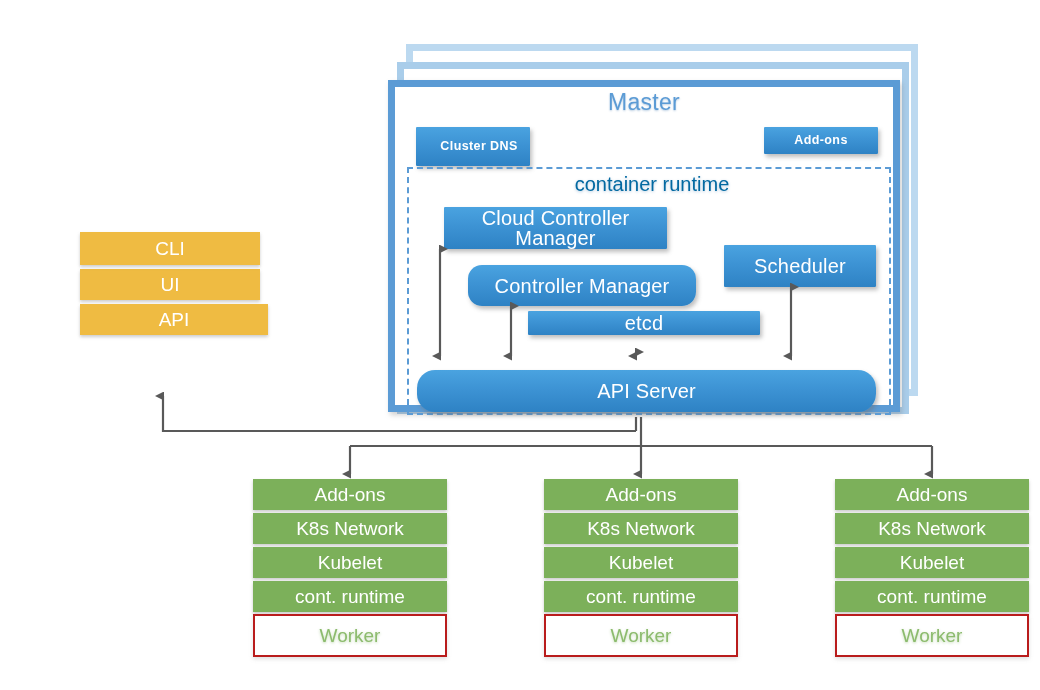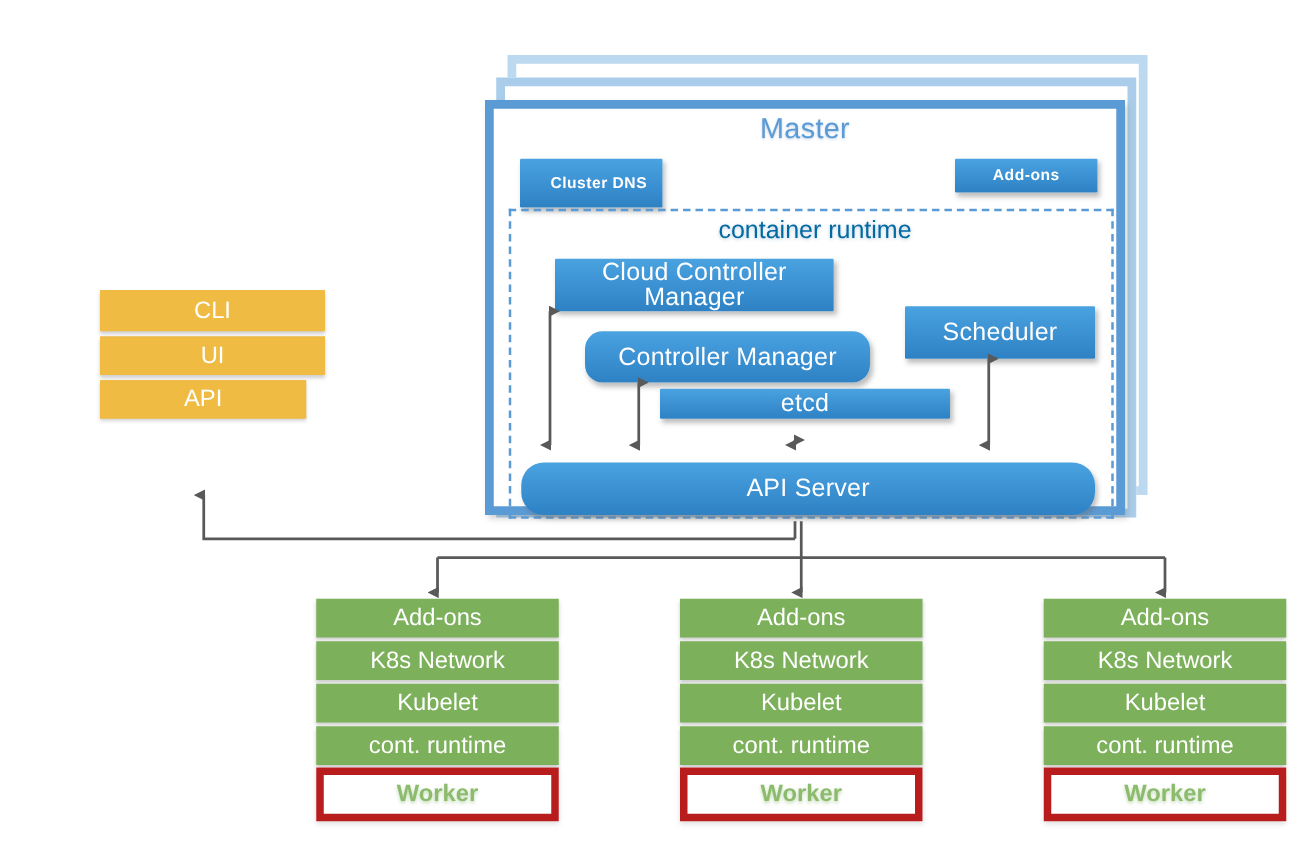"API" div.orow { width: 165px -> 188px }
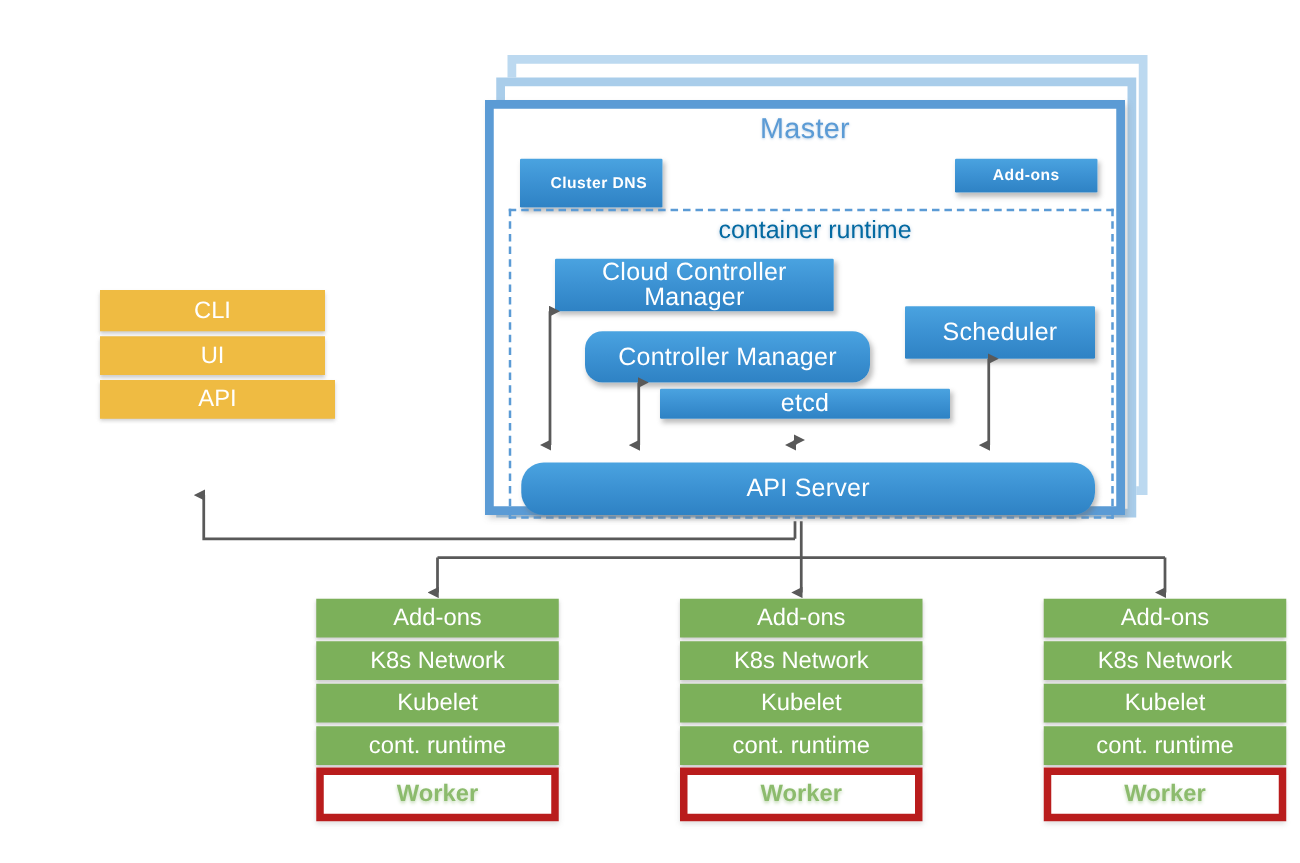"Worker" .gfoot { border: 6px solid #b91c1c -> 2px solid #b91c1c; font-weight: bold -> none }
